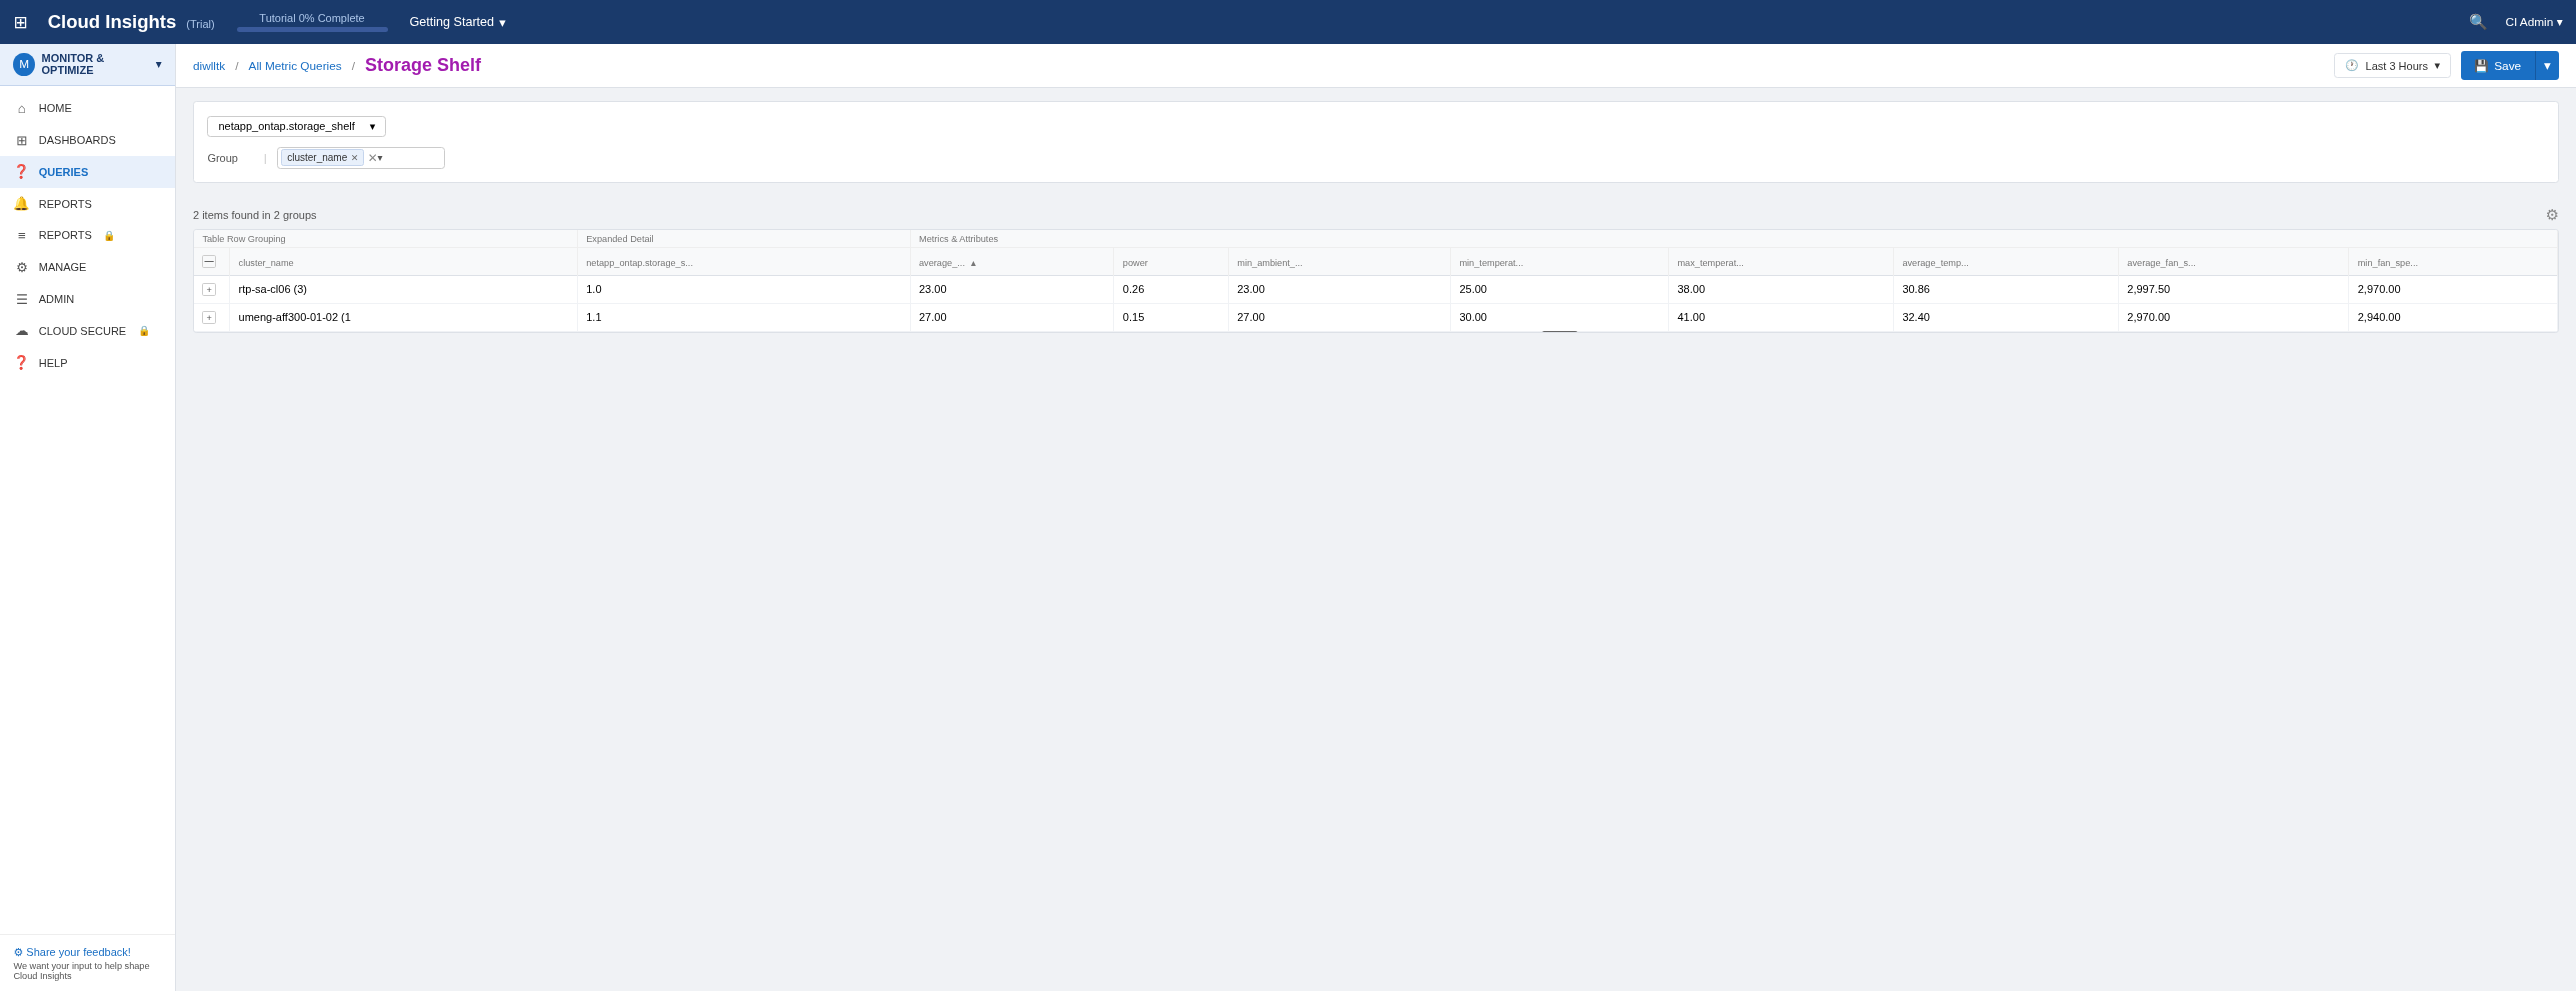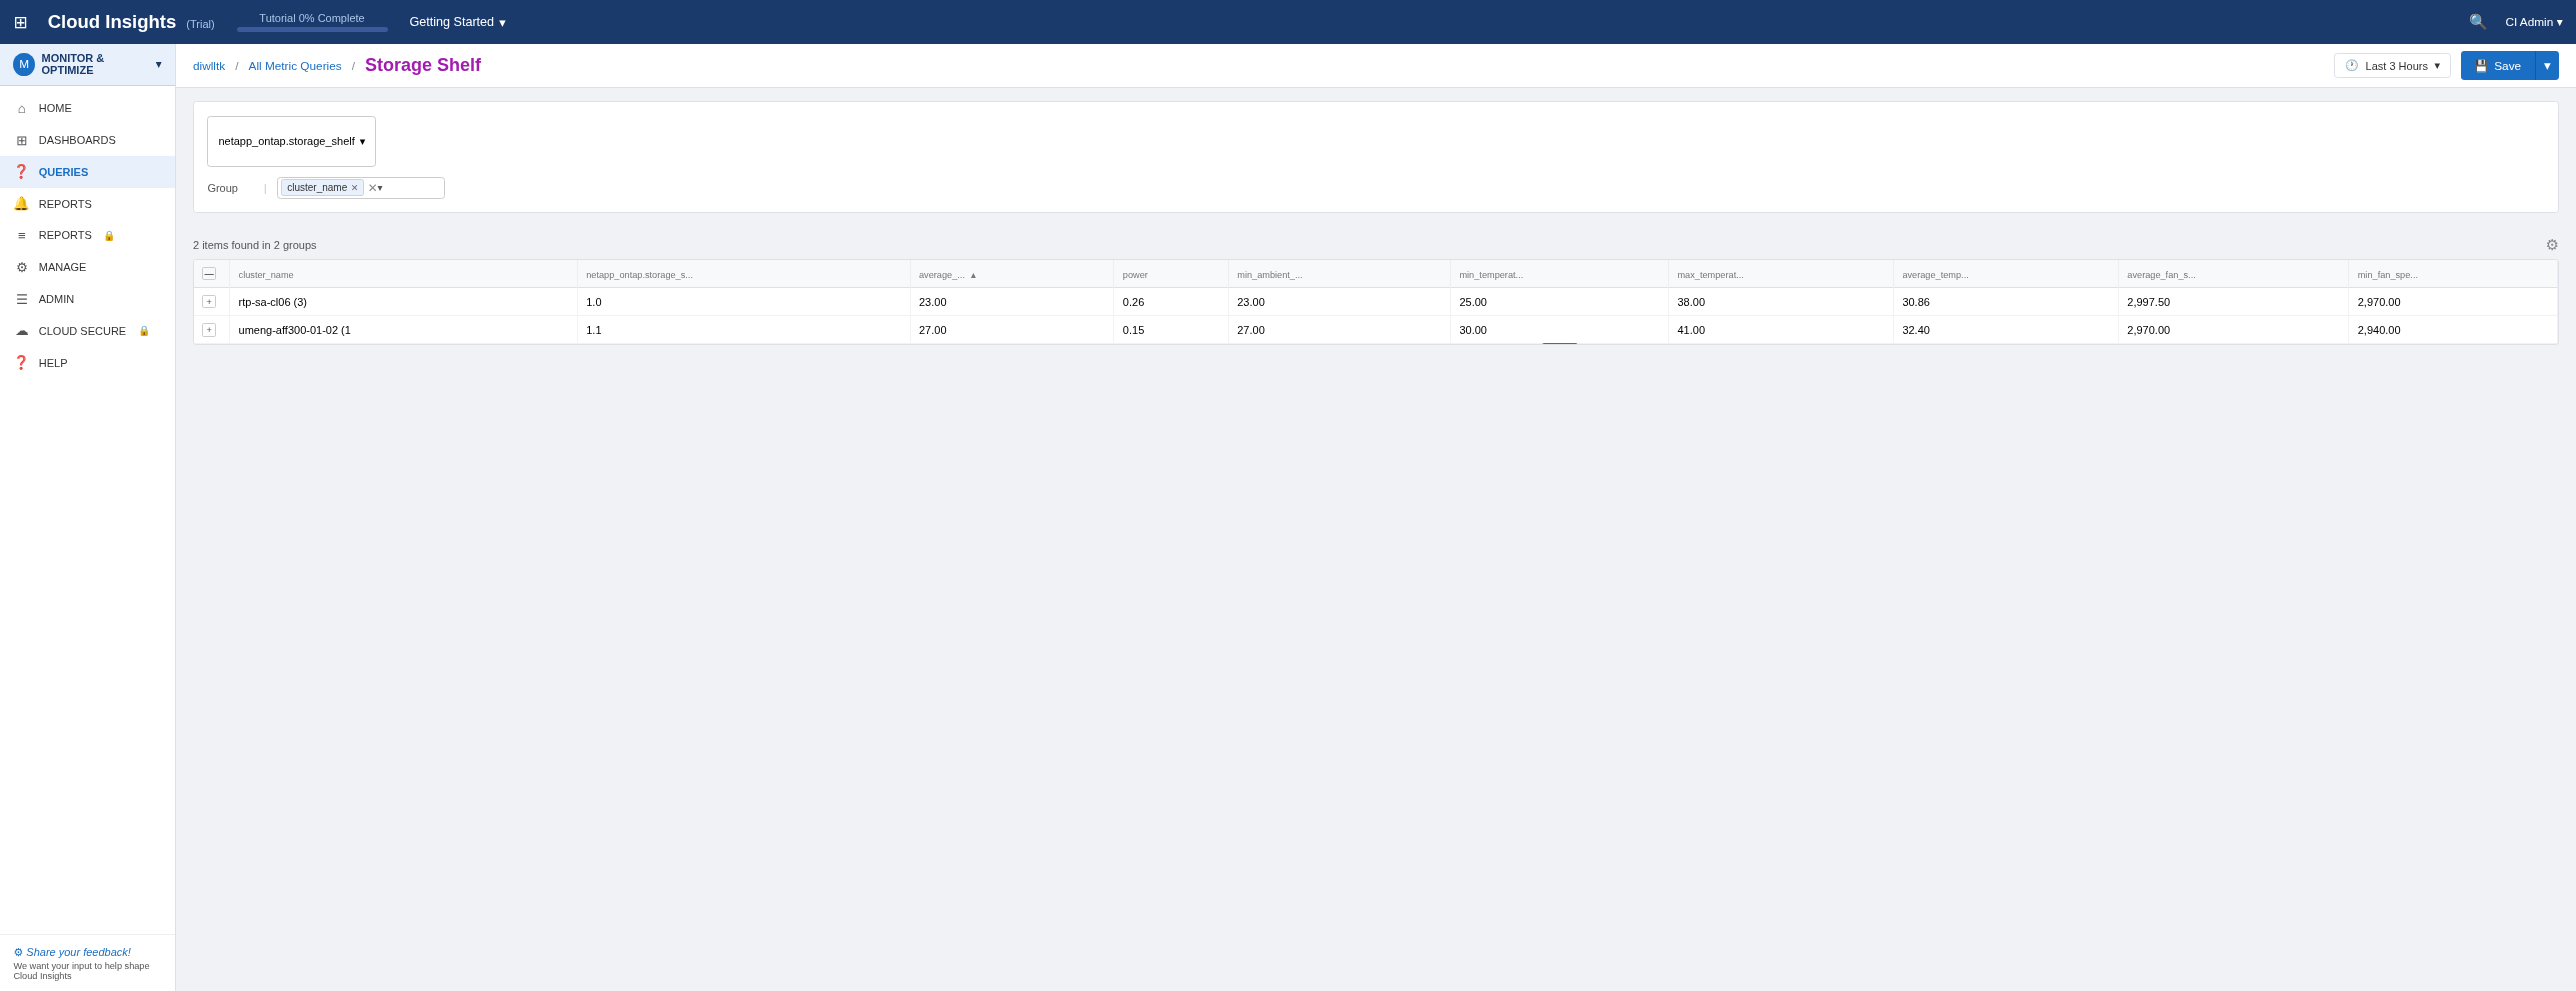"netapp_ontap.storage_shelf" .query-type-btn { gap: 5px -> 15px; padding: 18px 10px -> 3px 10px }
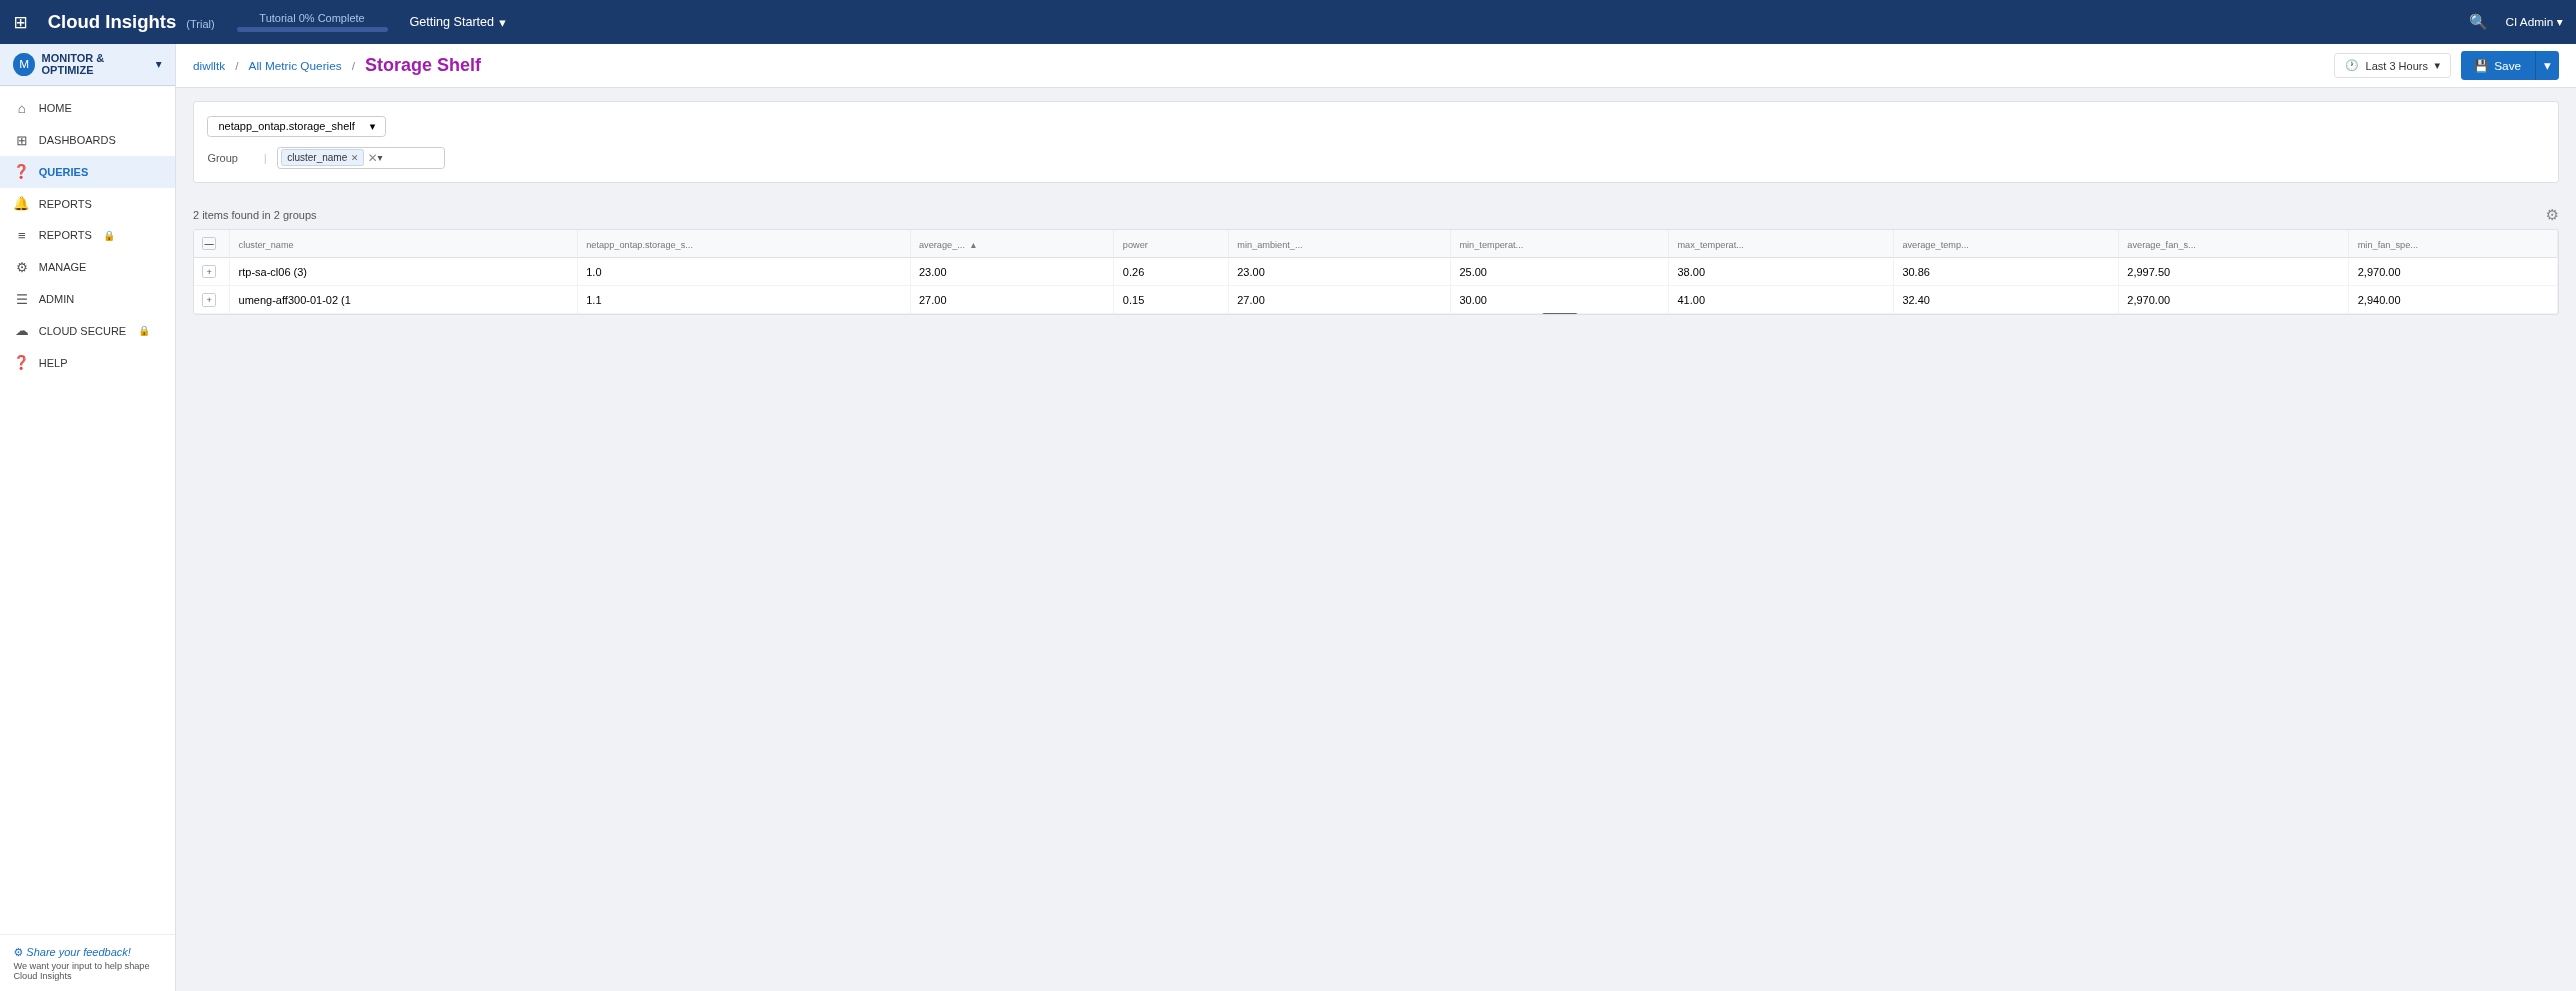"Table Row Grouping" tr.header-section-row { html: none -> <tr> <th>Table Row Grouping</th> <th>Expanded Detail</th> <th>Metrics &amp; Attributes</th> </tr> }
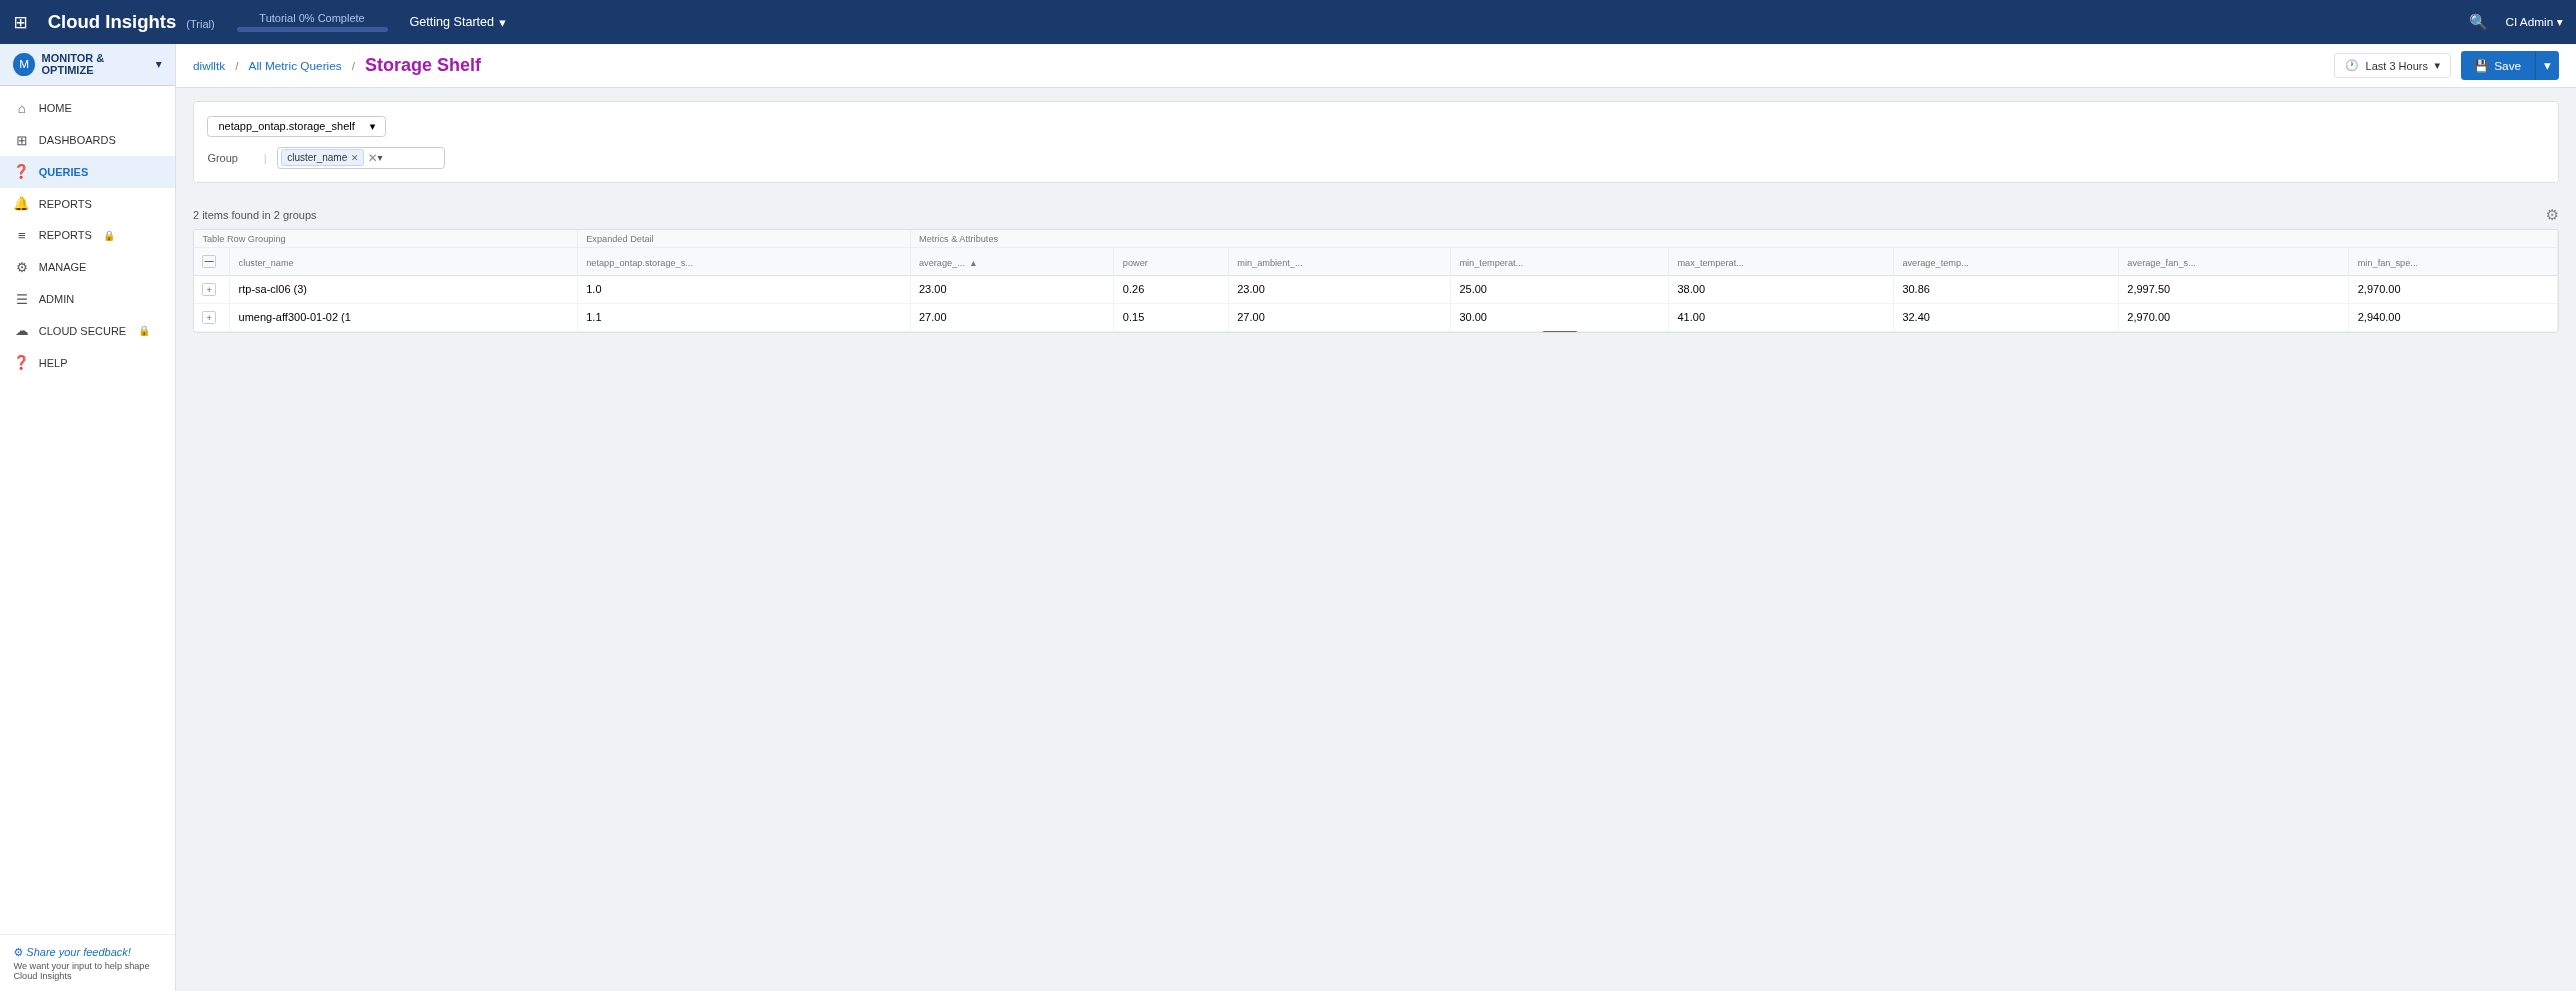"Share your feedback!" .sidebar-share { font-style: italic -> none }
